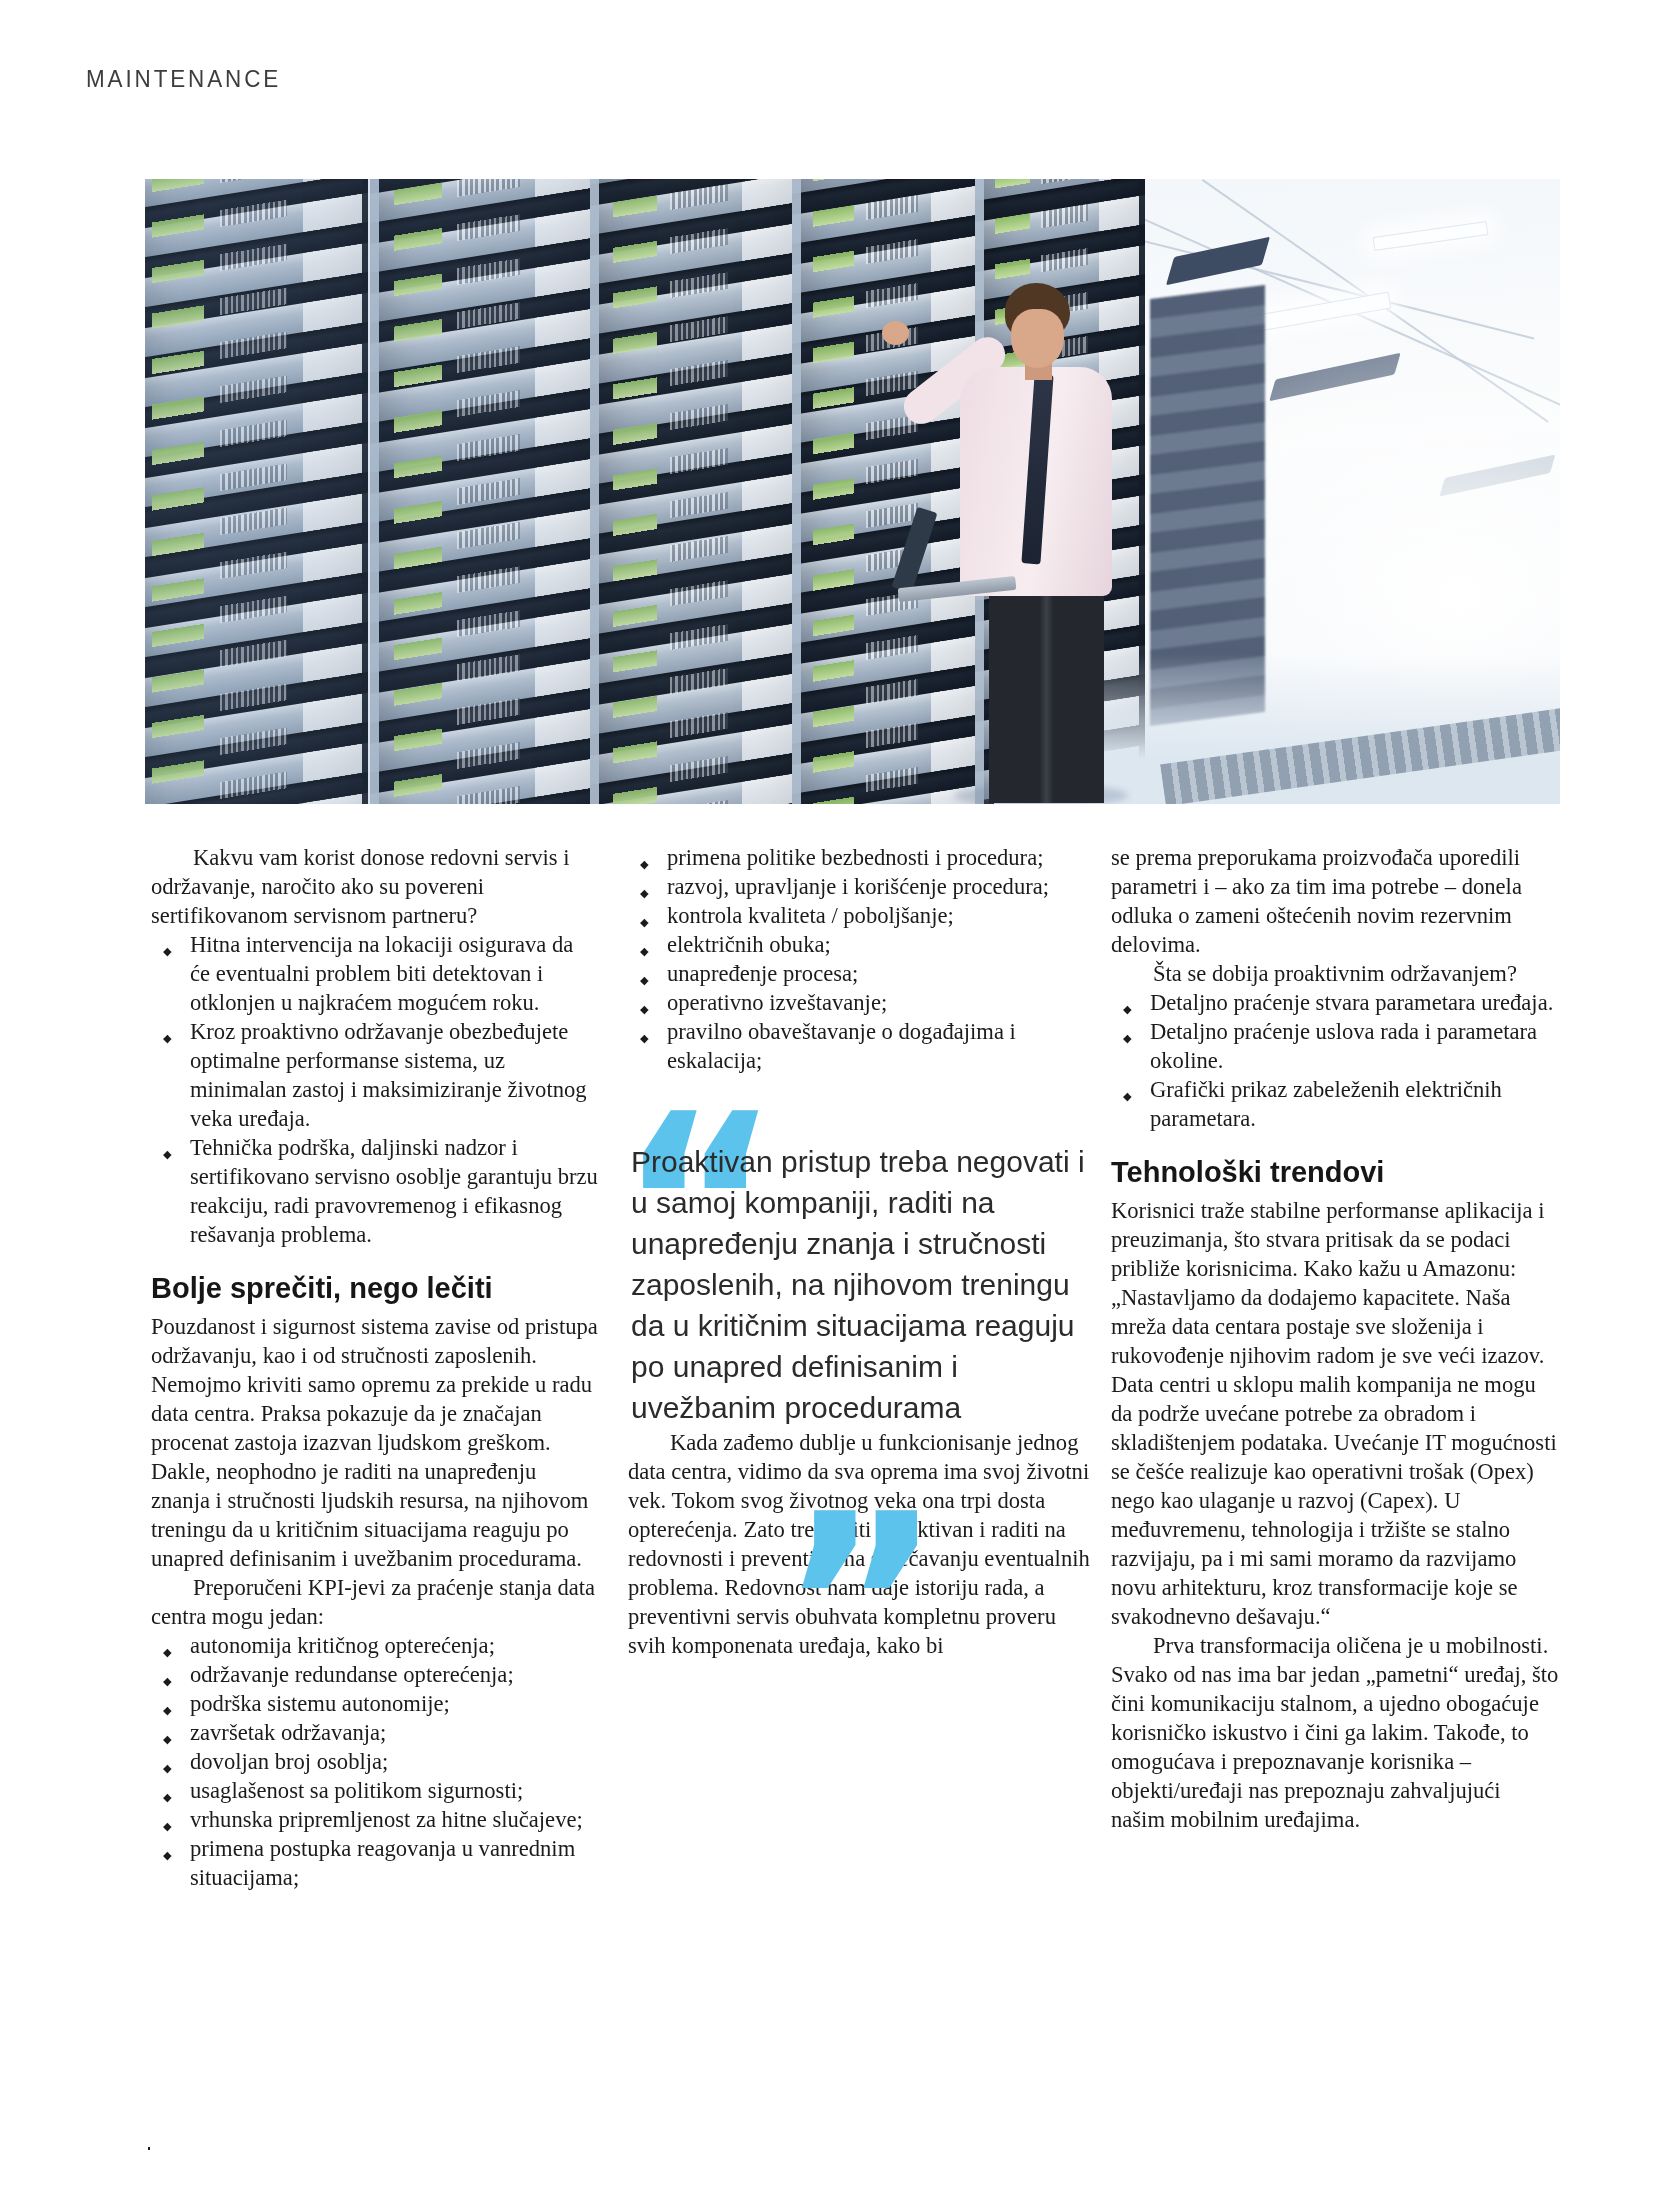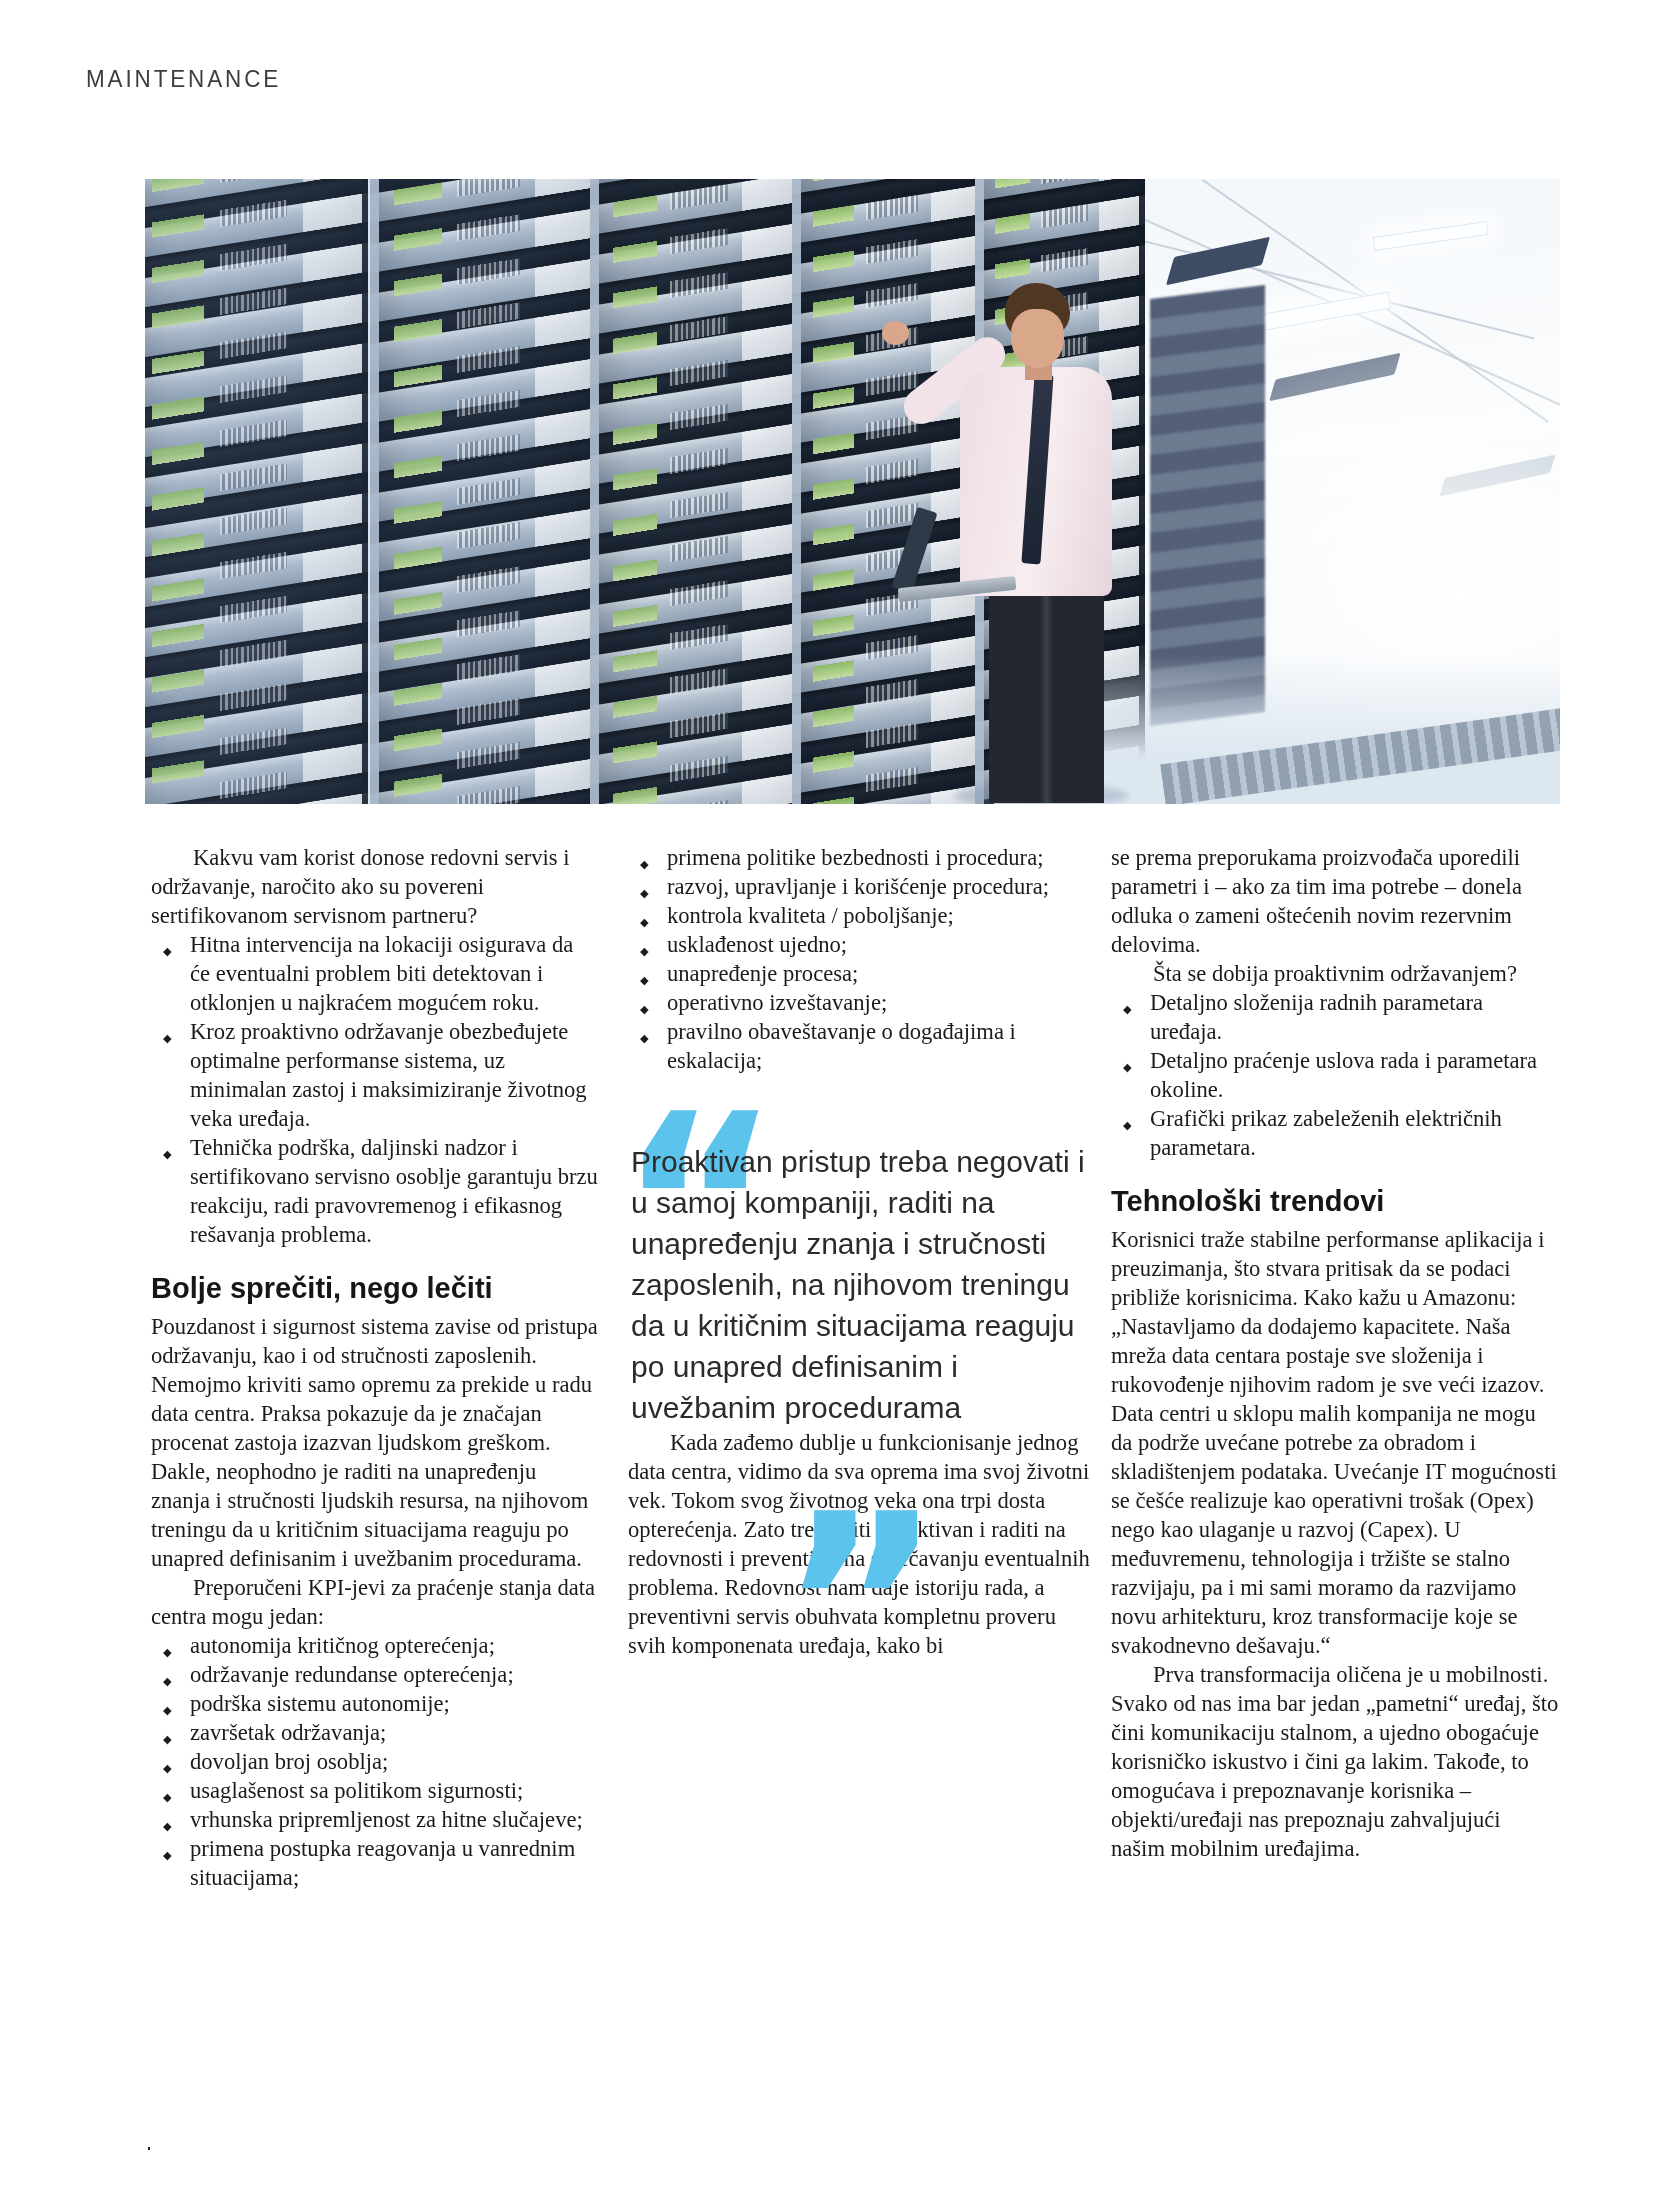"usklađenost ujedno;" li { text: usklađenost ujedno -> električnih obuka }
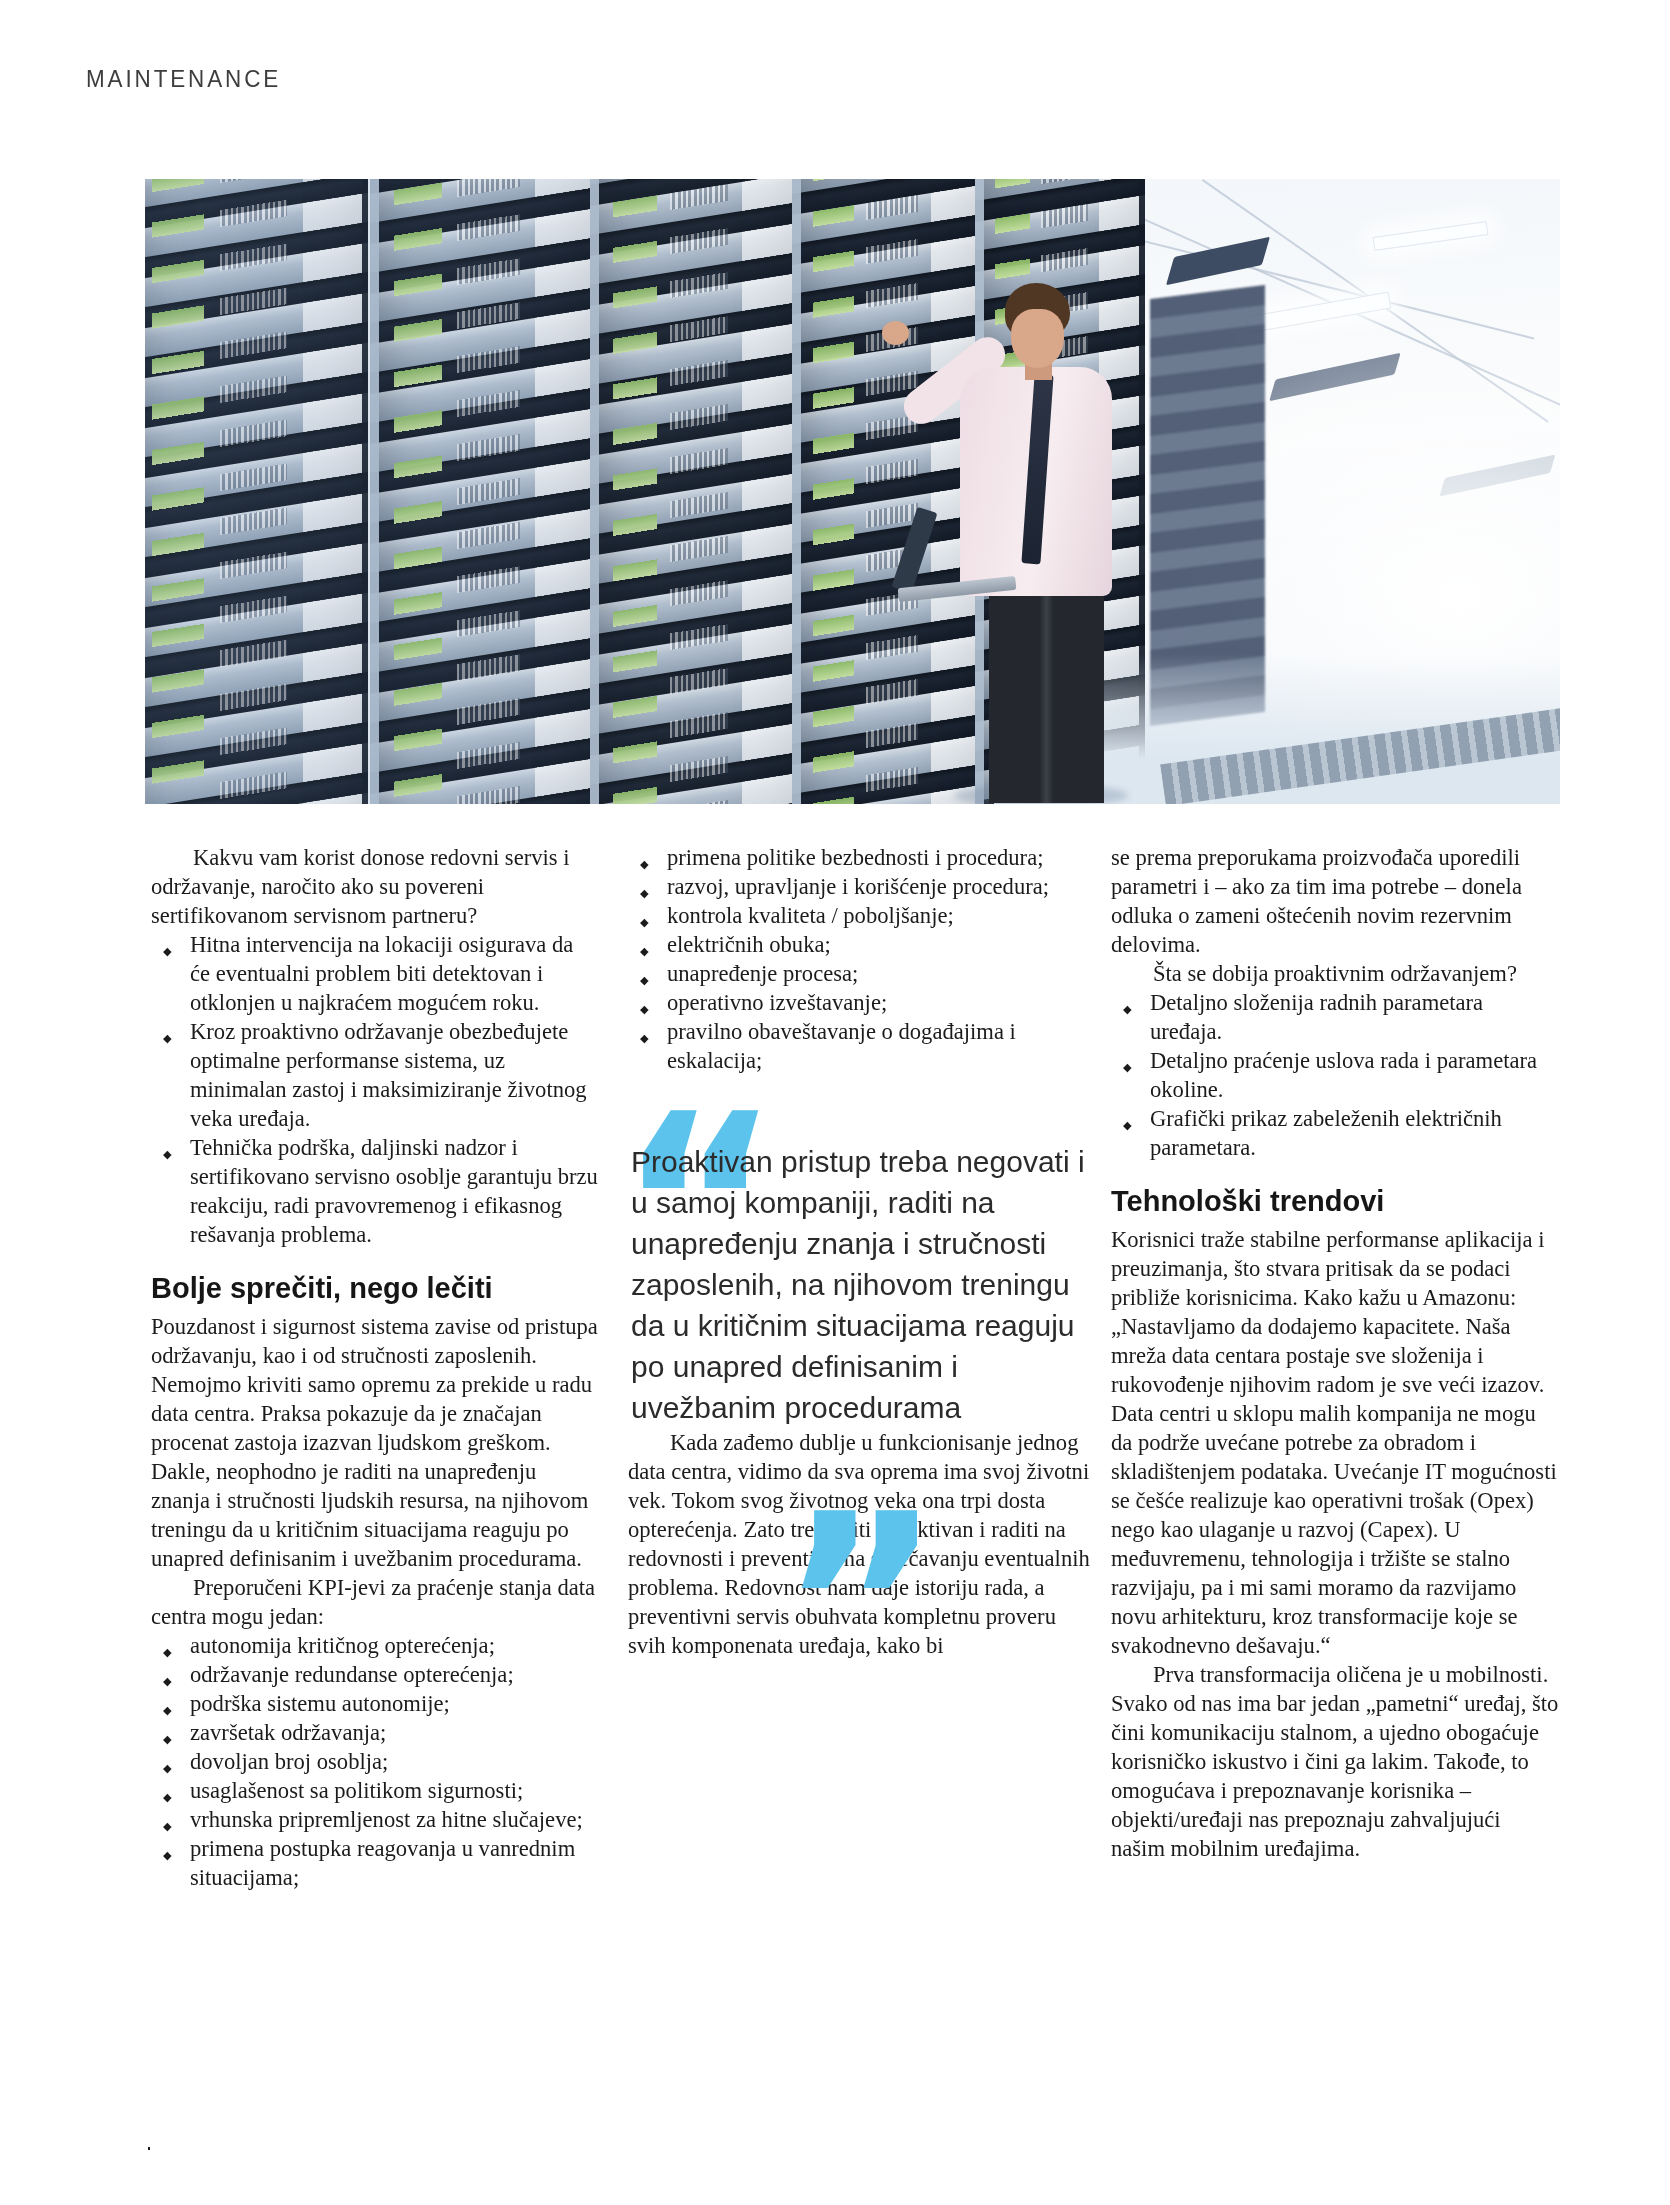"Detaljno složenija radnih parametara" li { text: složenija radnih -> praćenje stvara }
